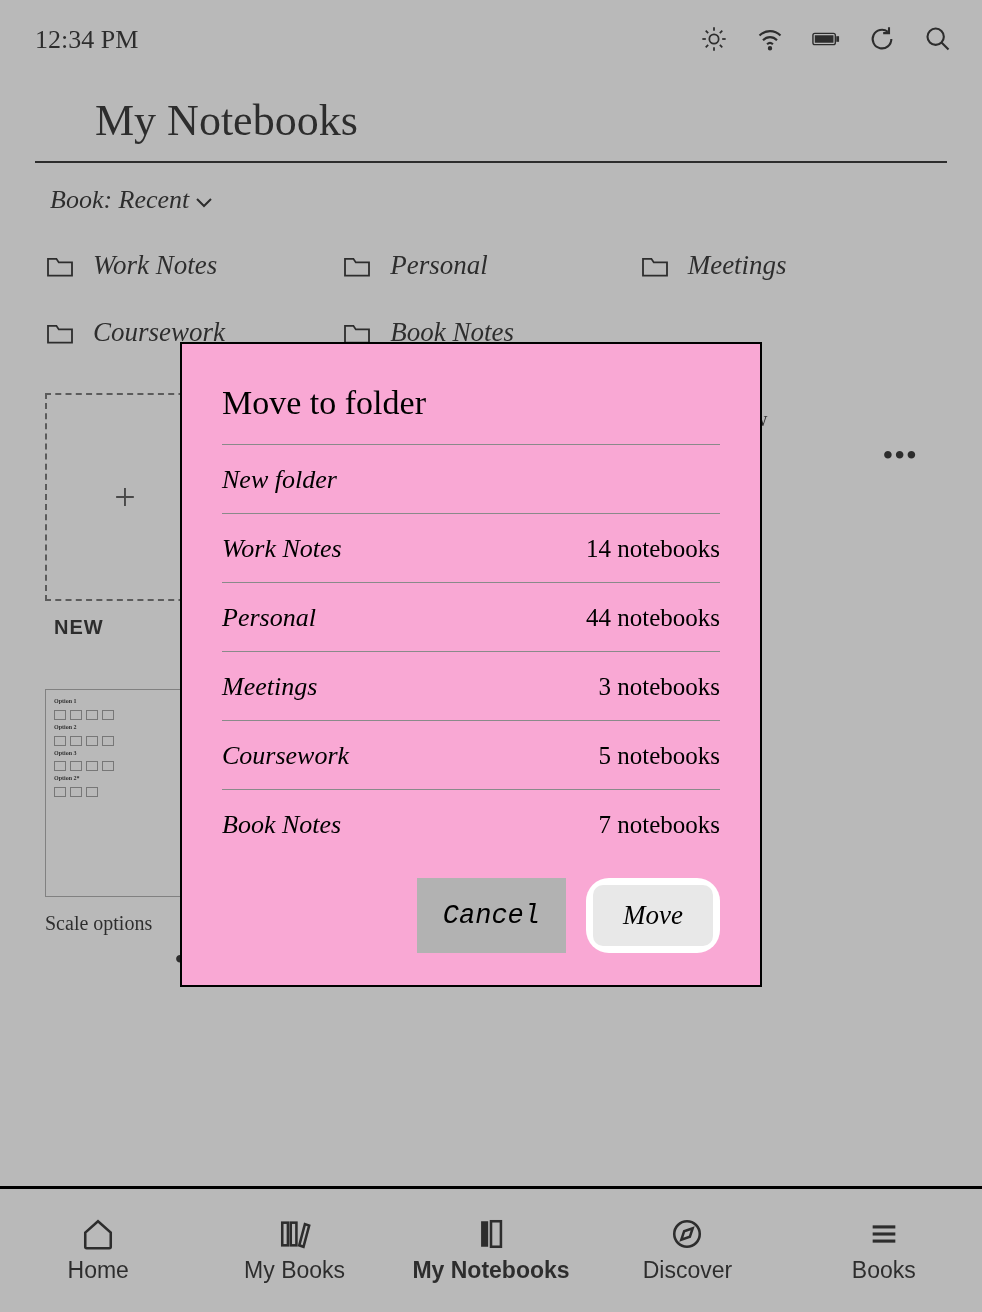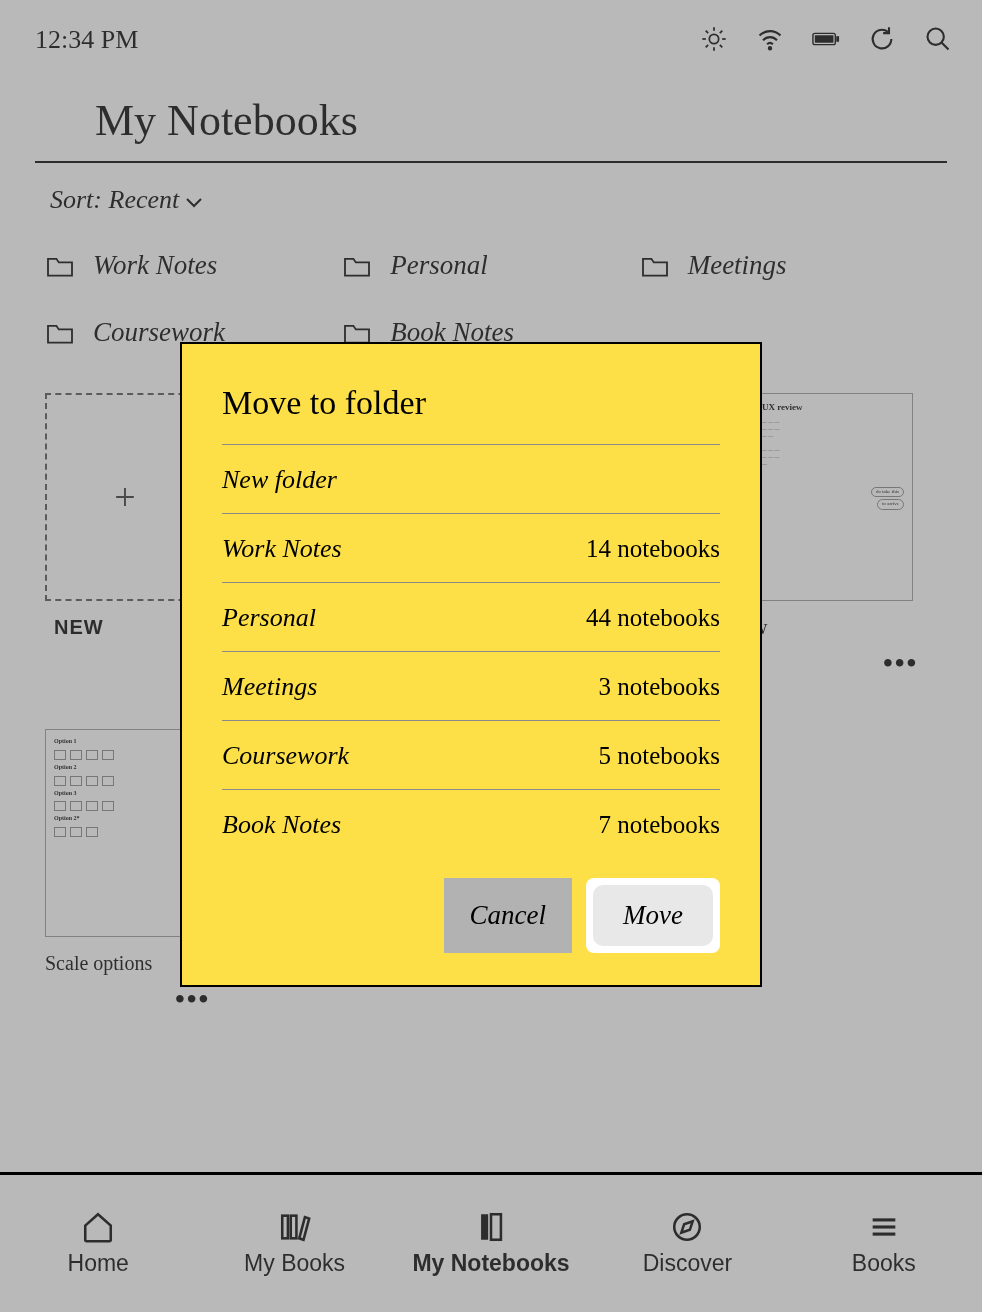"Sort: Recent" span { text: Sort -> Book }
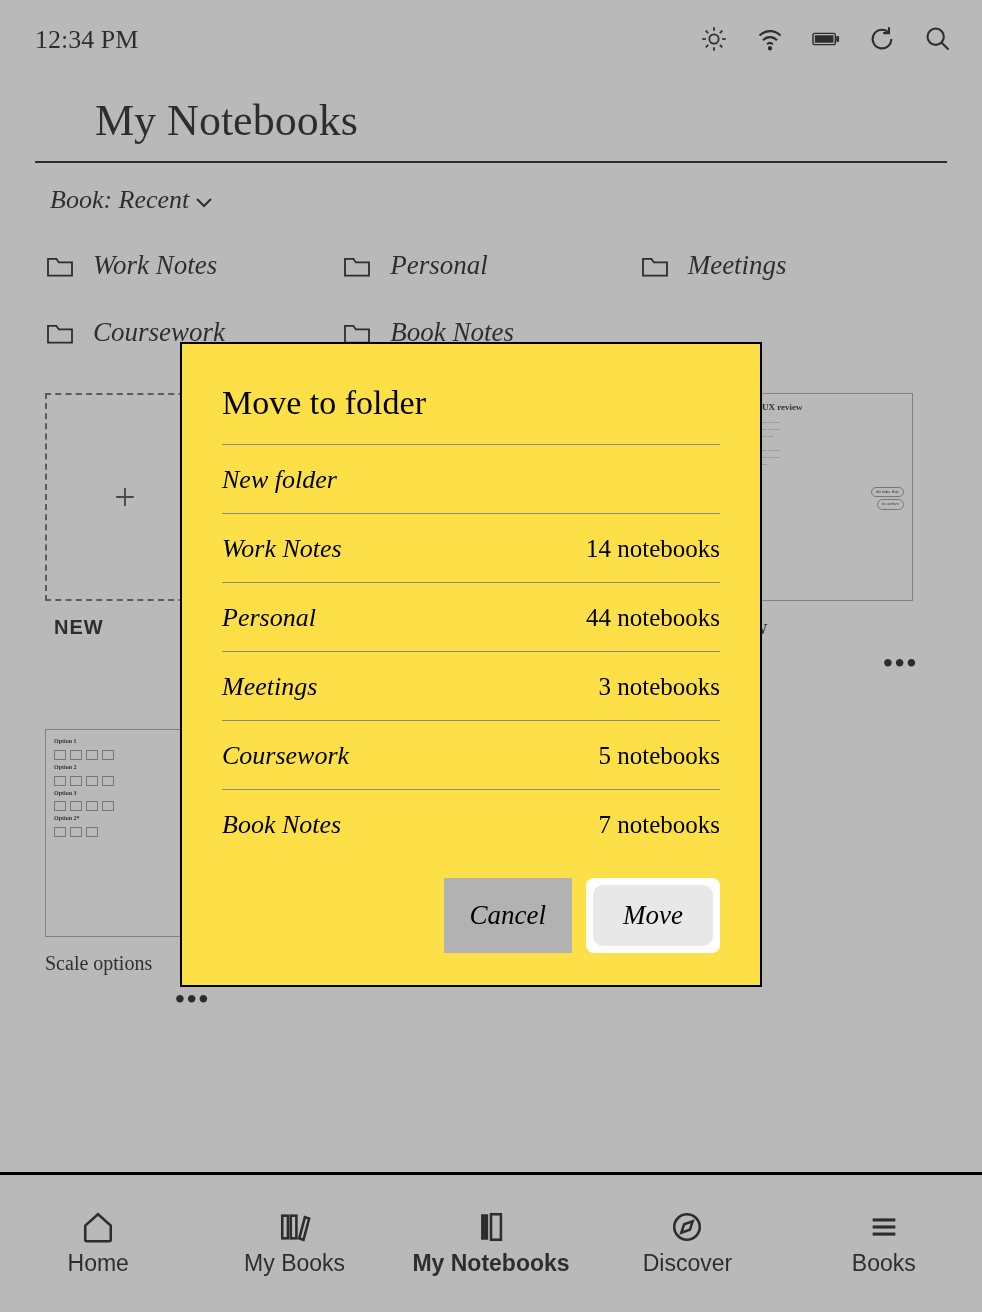"Move to folder" .modal { background: #fde047 -> #f9a8d4 }
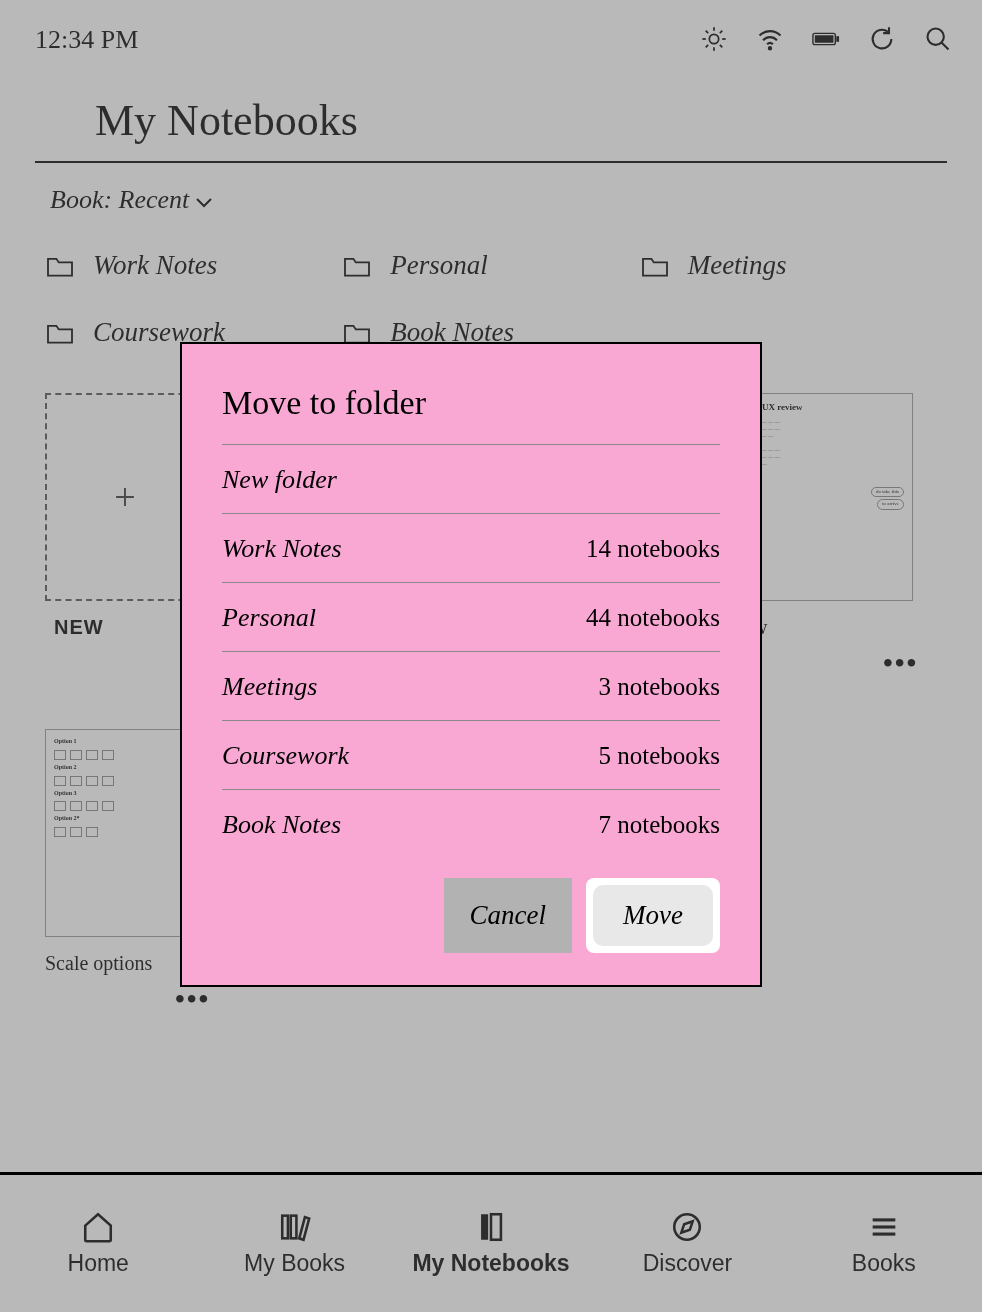"UX review" div.notebook-thumb { html: <div> <div> <div>UX review</div> <div>— — —<br>— — —<br>— —<br><br>— — —<br>— — —<br>—</div> <div> <span>do take this</span> </div> <div> <span>to arrive</span> </div> </div> </div> -> none }
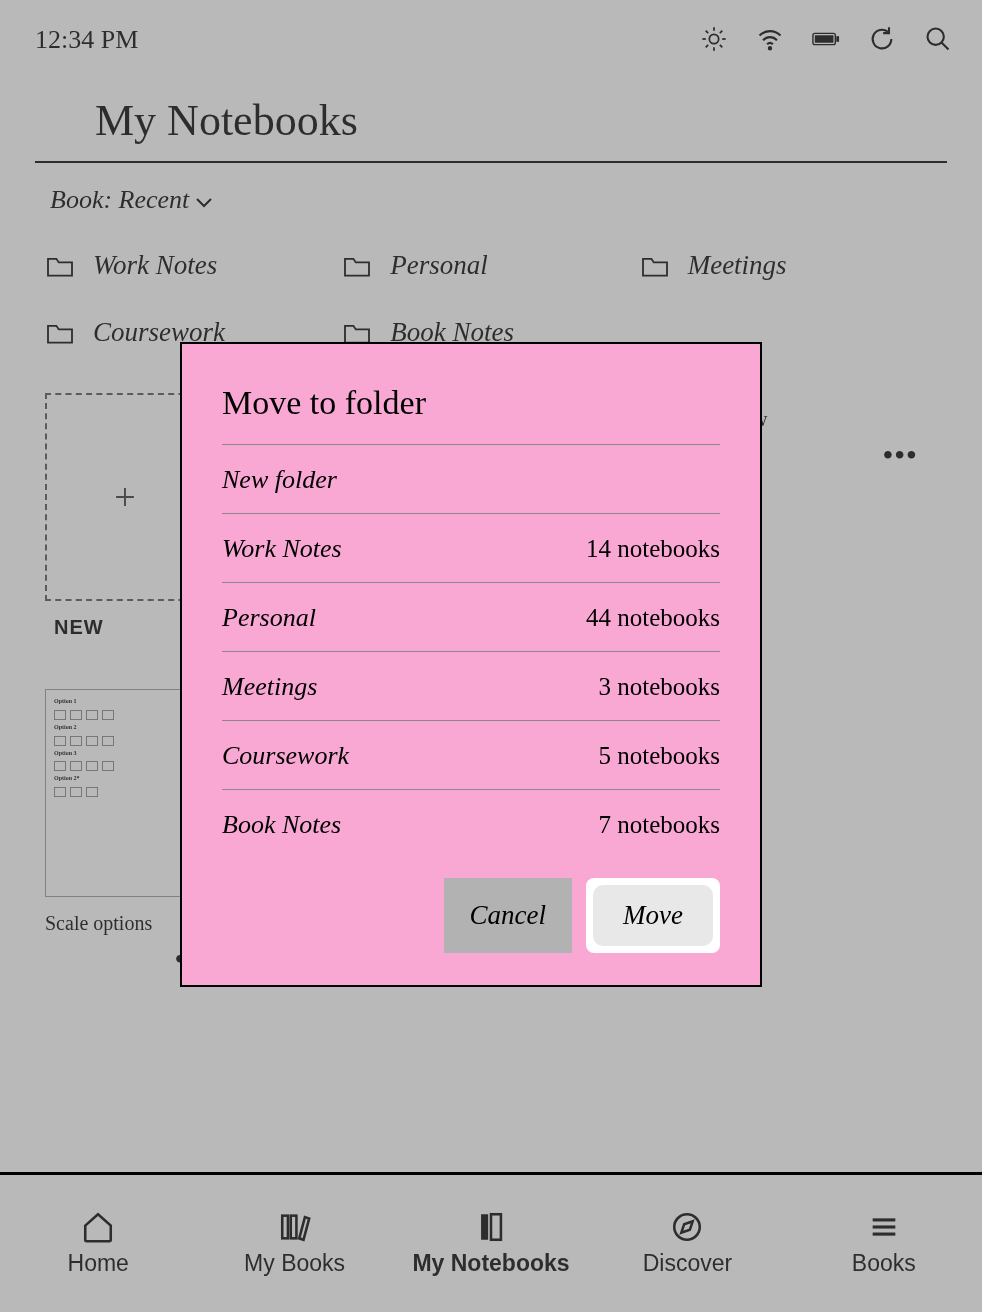"Cancel" .btn-cancel { font-family: Liberation Serif, serif -> Liberation Mono, monospace }
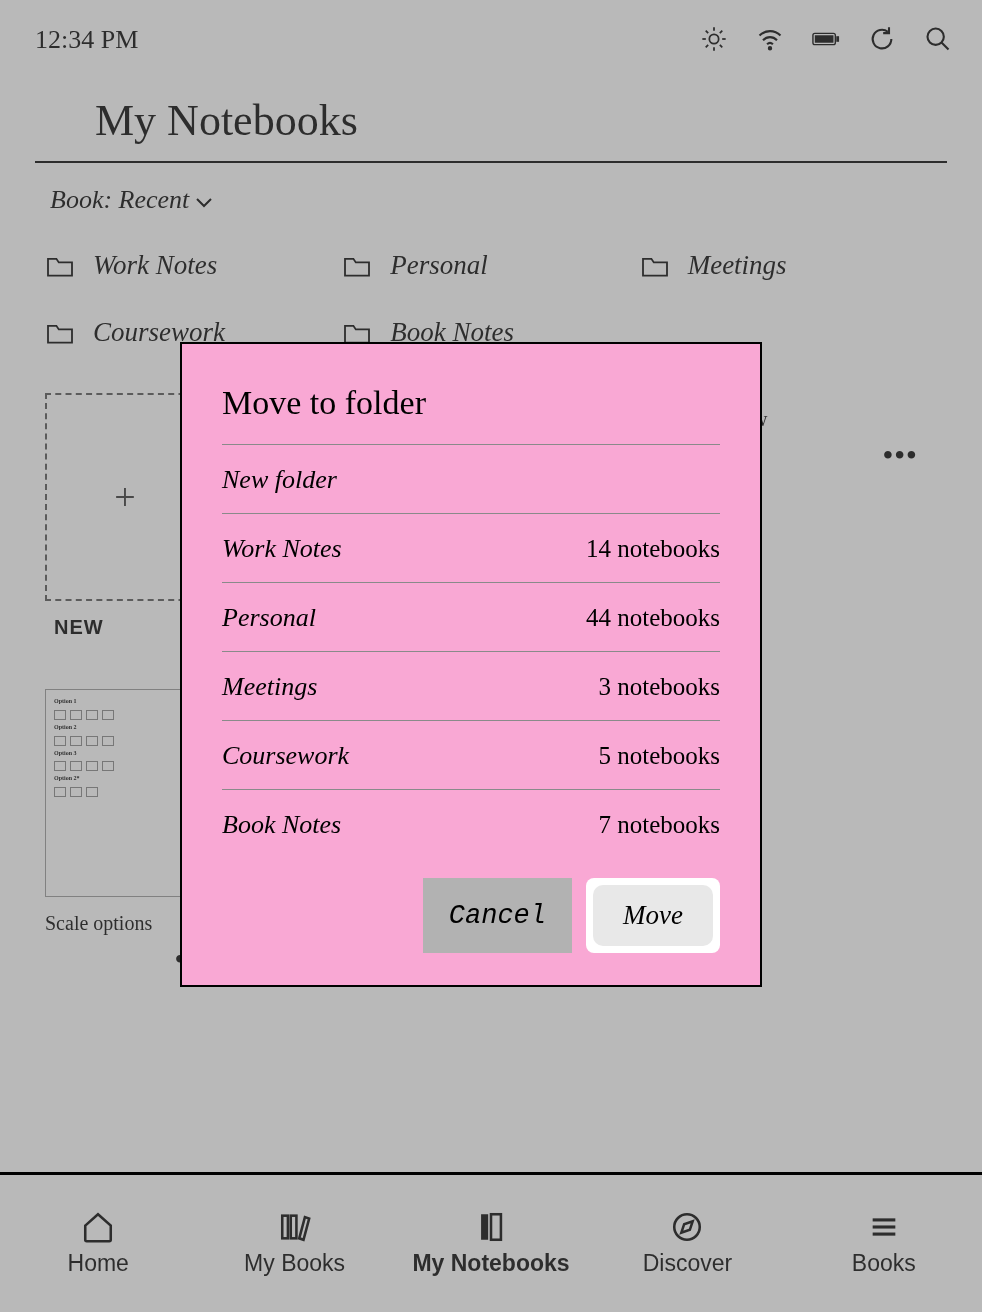"Move" .btn-move-wrap { border-radius: 8px -> 23px; margin-left: 14px -> 20px }
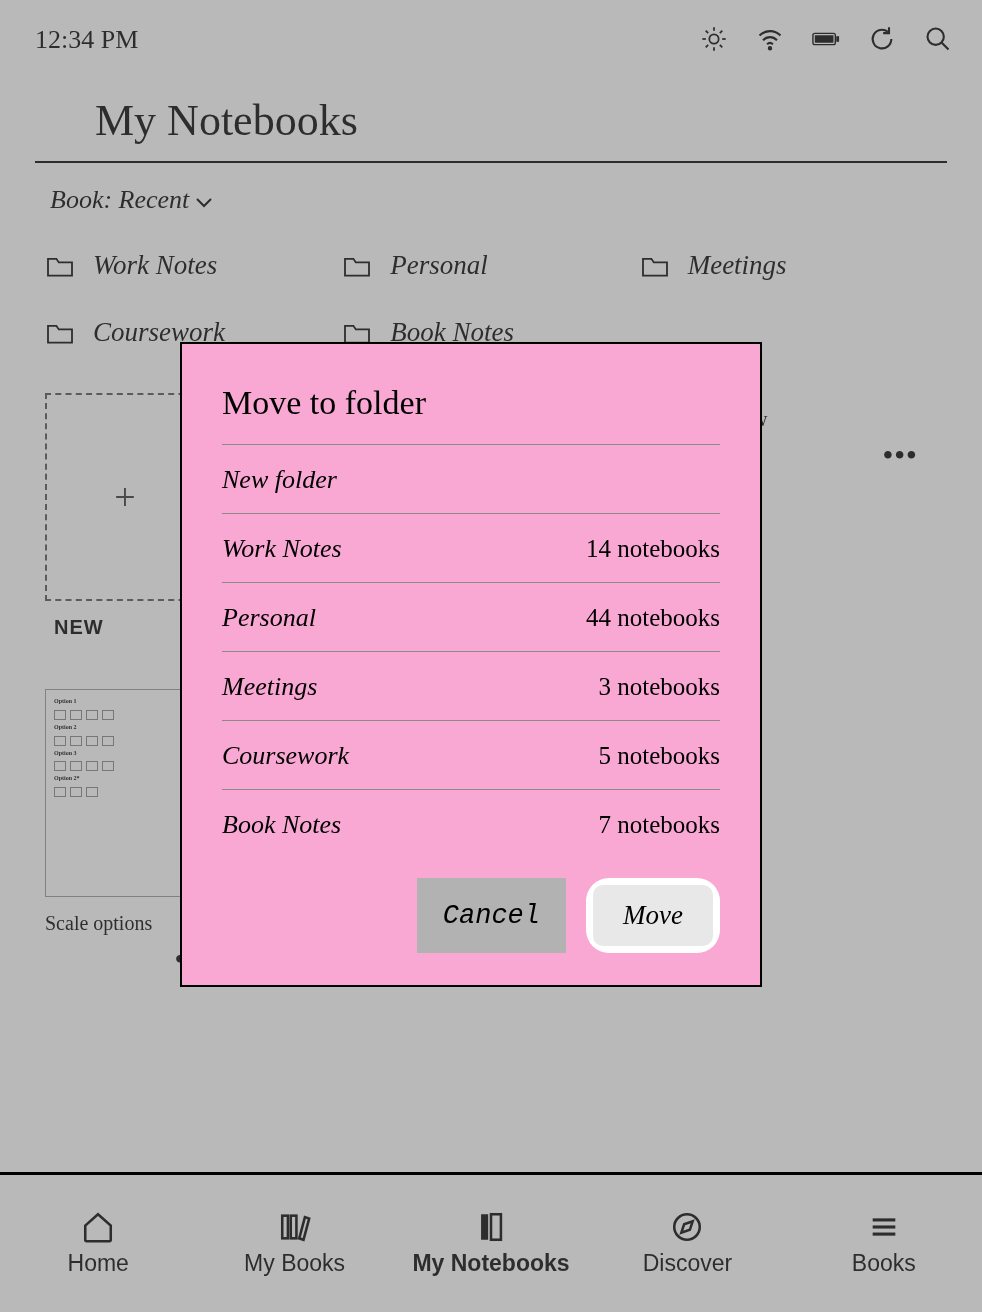"Home" .tabbar { height: 140px -> 126px }
